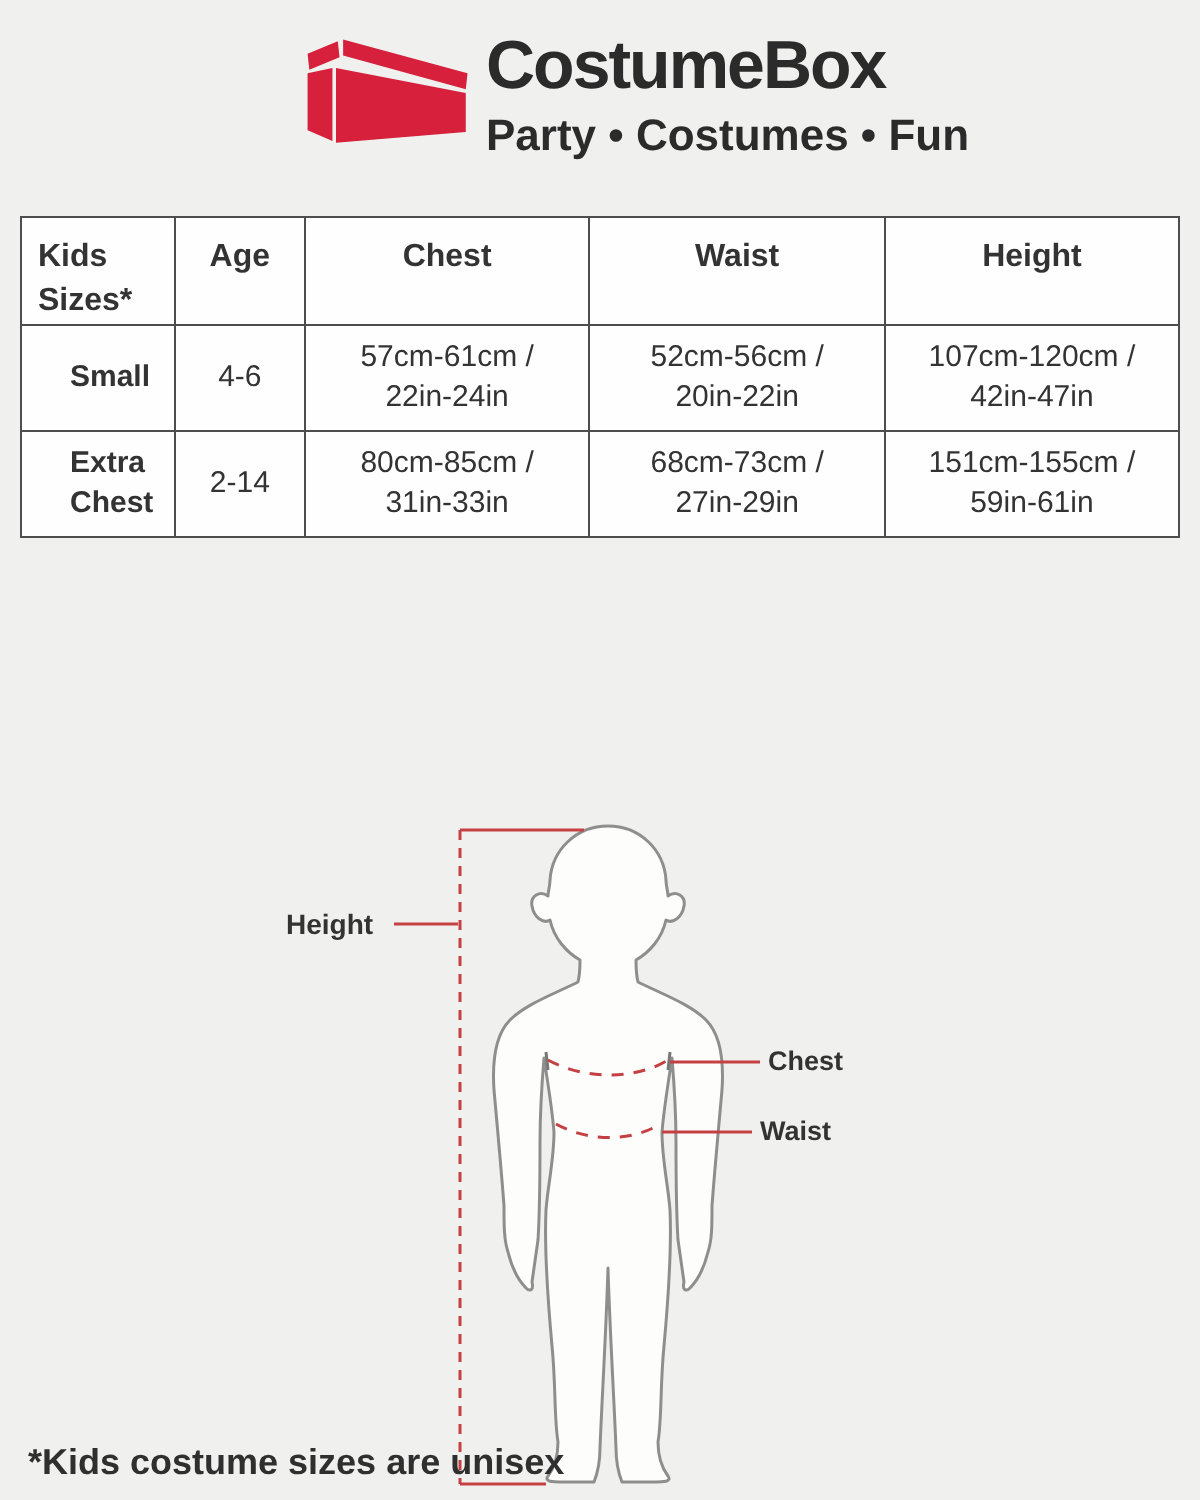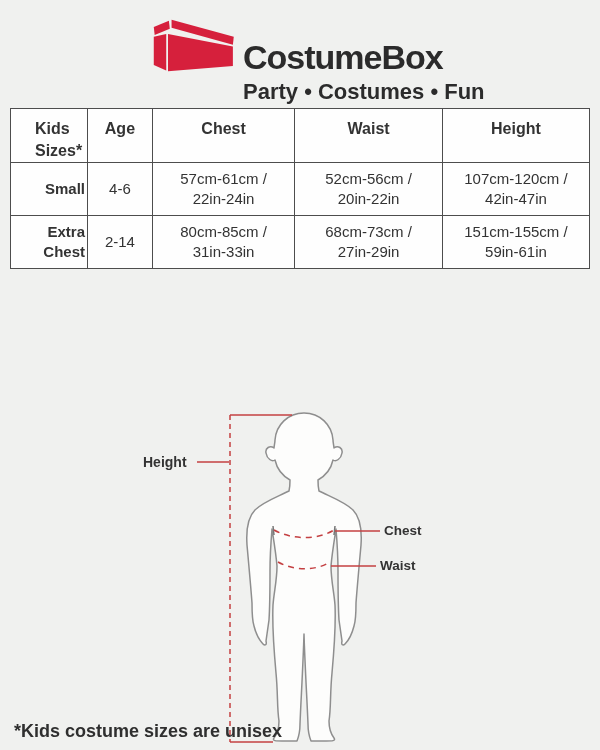"CostumeBox" .brand-name { margin-top: 24px -> none }
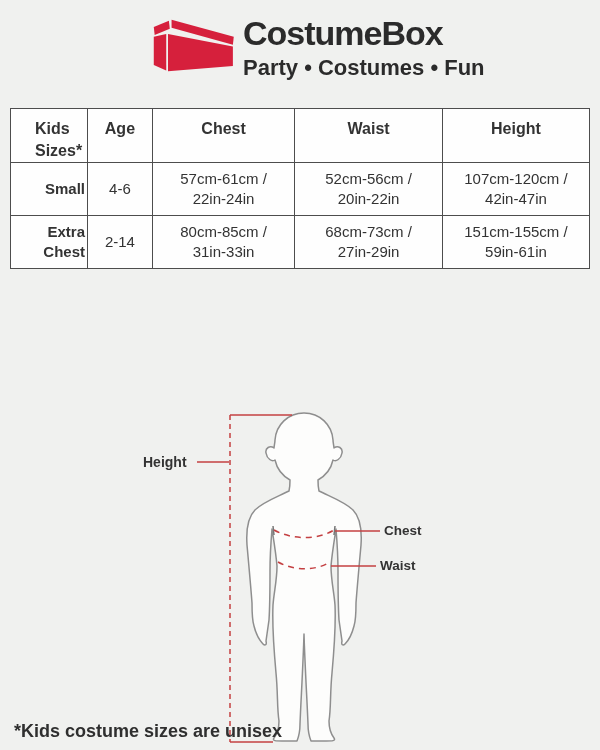"Kids Sizes*" .size-table th.col-size { padding-left: 24px -> 8px }
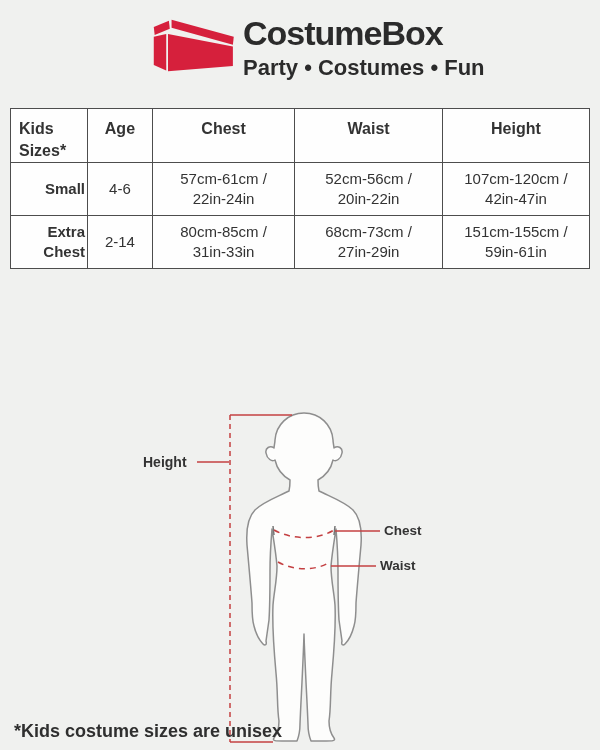"Small" .size-table td.cell-size { padding-left: 8px -> 24px; text-align: right -> left }
